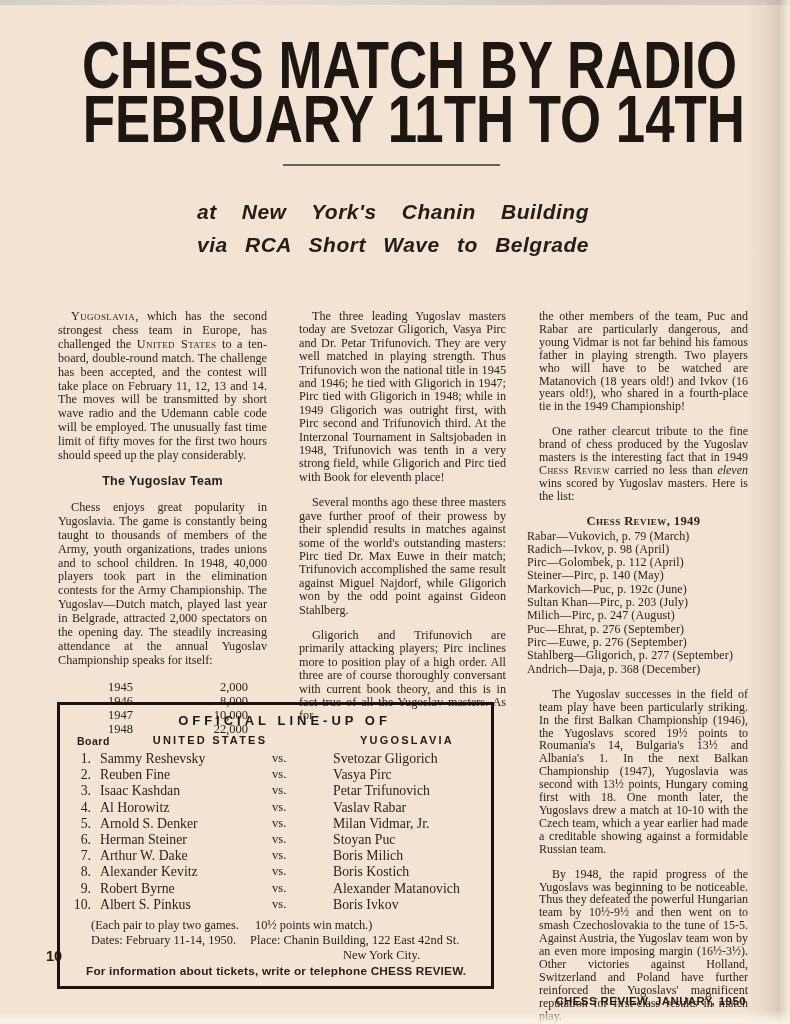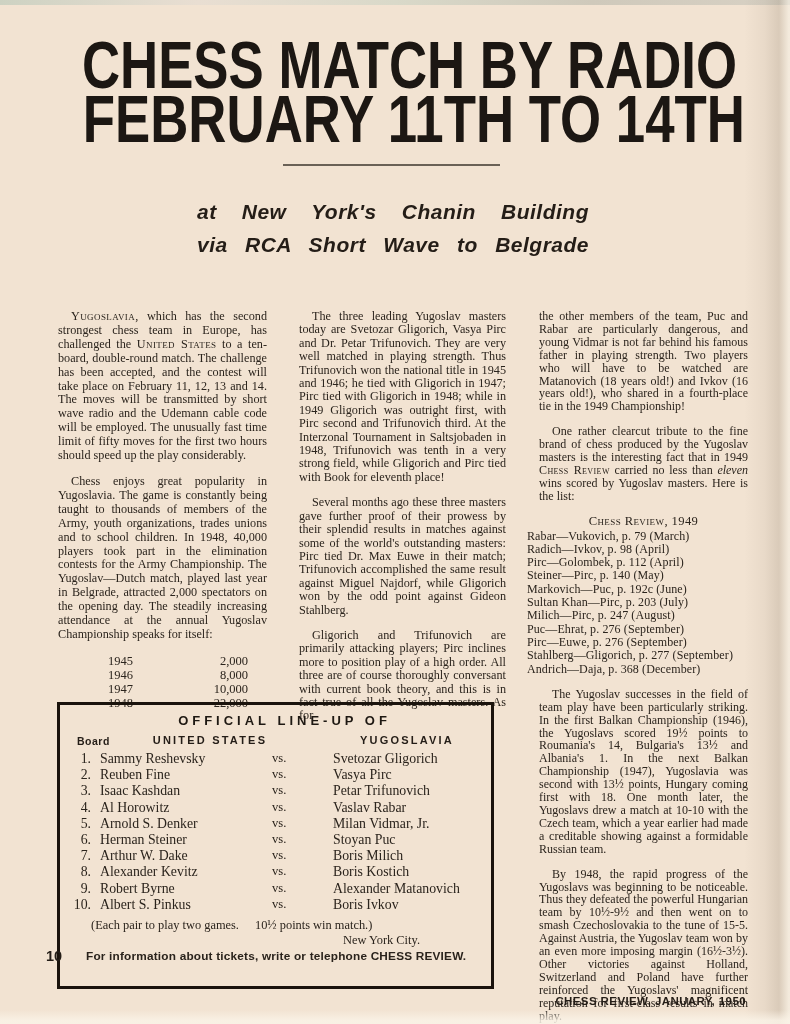"The Yugoslav Team" div.col-heading { html: none -> <div>The Yugoslav Team</div> }
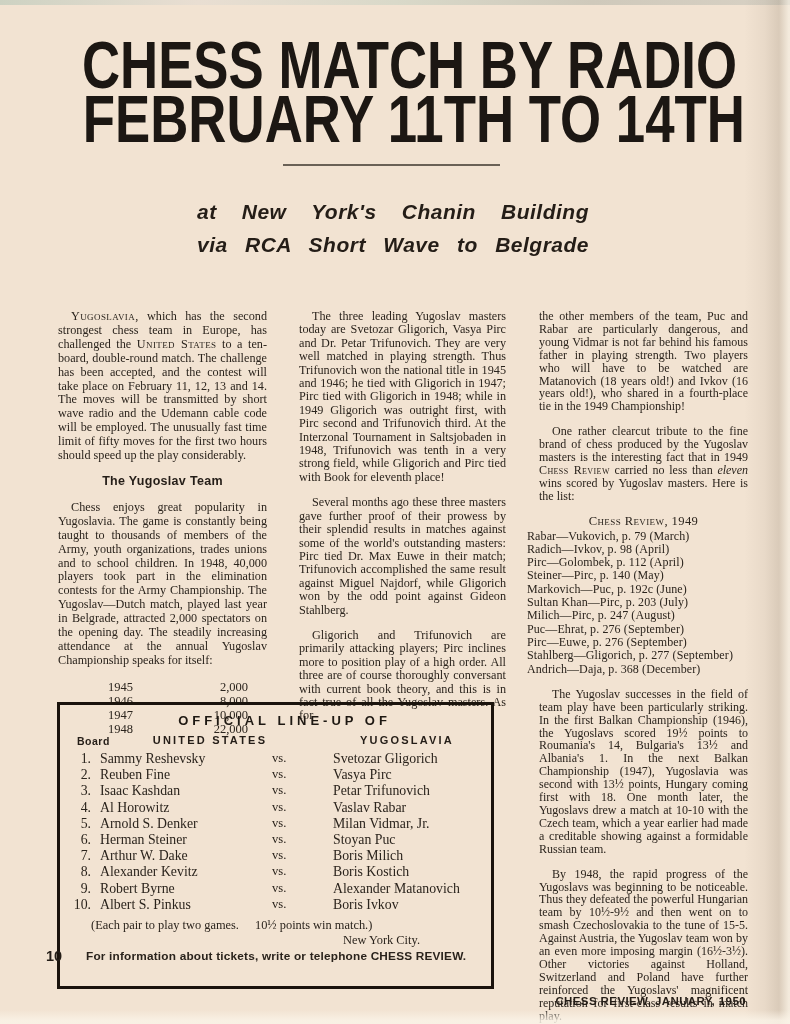"Chess Review, 1949" .list-heading { font-weight: none -> bold }
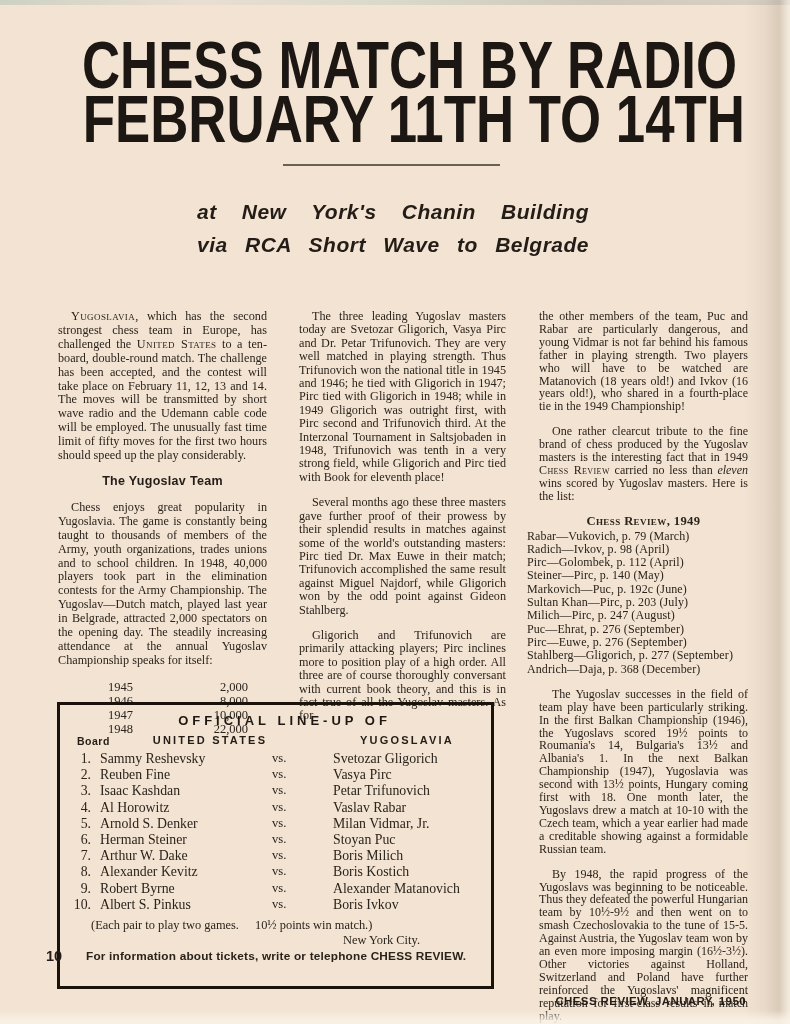"Dates: February 11-14, 1950. Place:" div.note-2 { html: none -> <div><span>Dates: February 11-14, 1950.</span><span>Place: Chanin Building, 122 East 42nd St.</span></div> }
